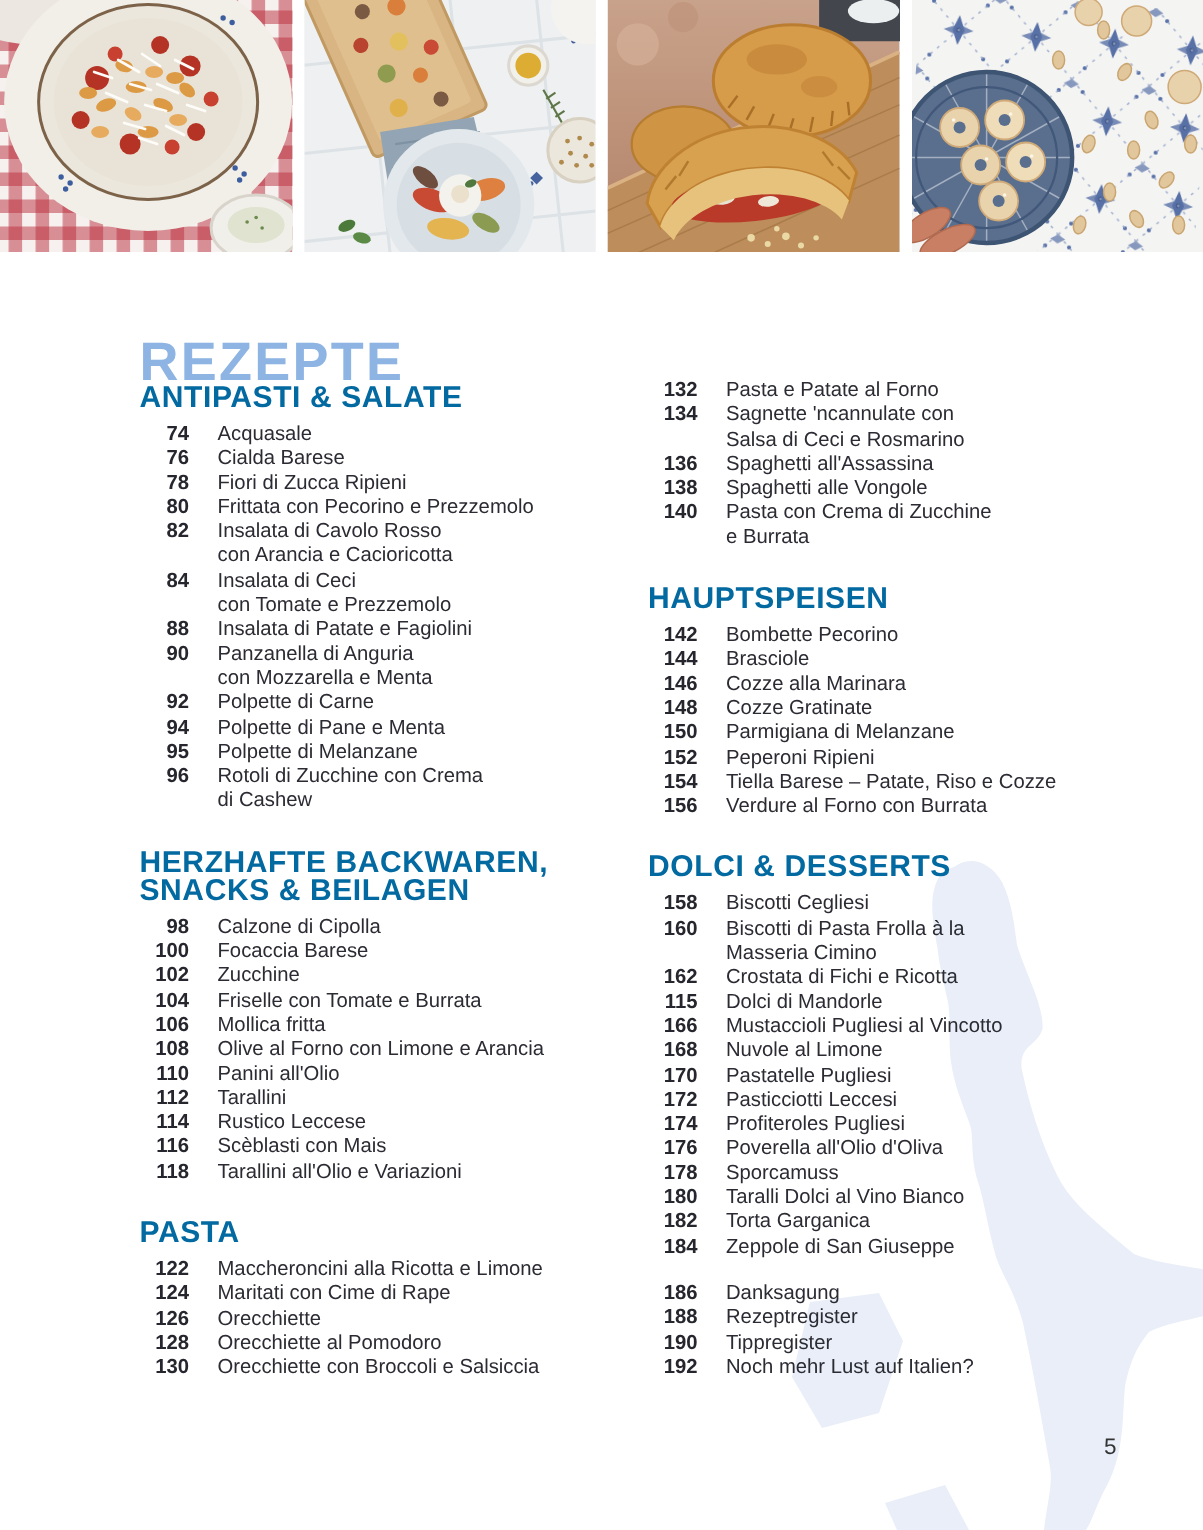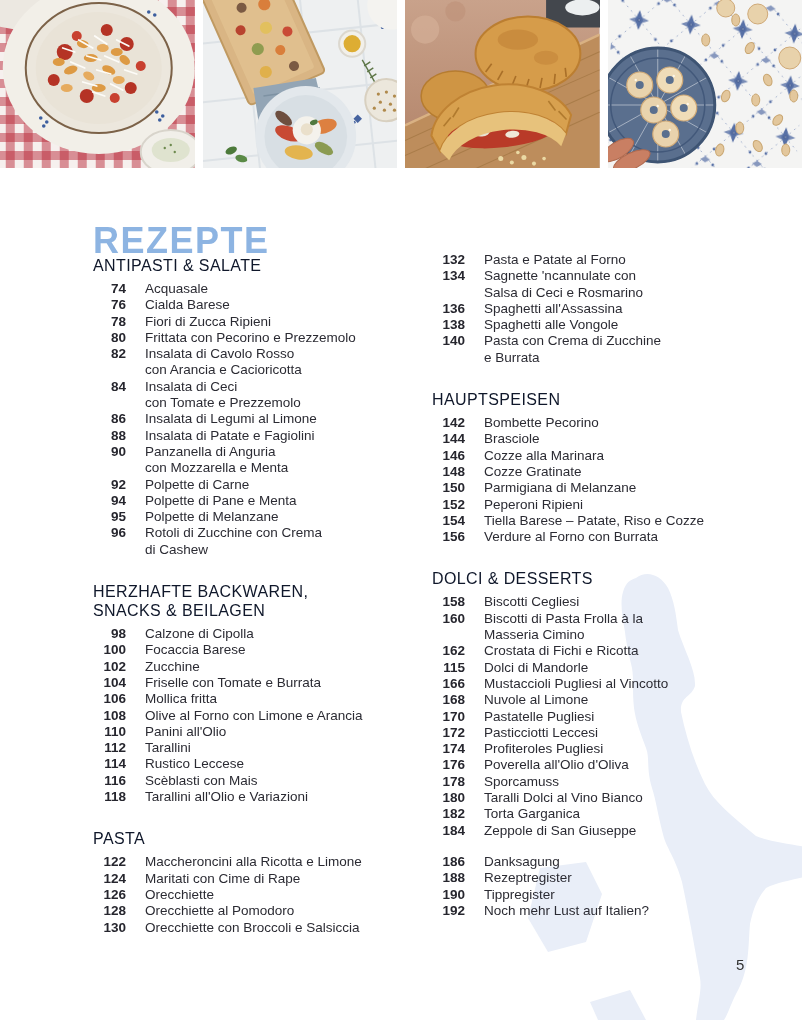"ANTIPASTI & SALATE" .toc-section h2 { color: #0f172a -> #0369a1; font-size: 16px -> 20px; font-weight: normal -> bold }
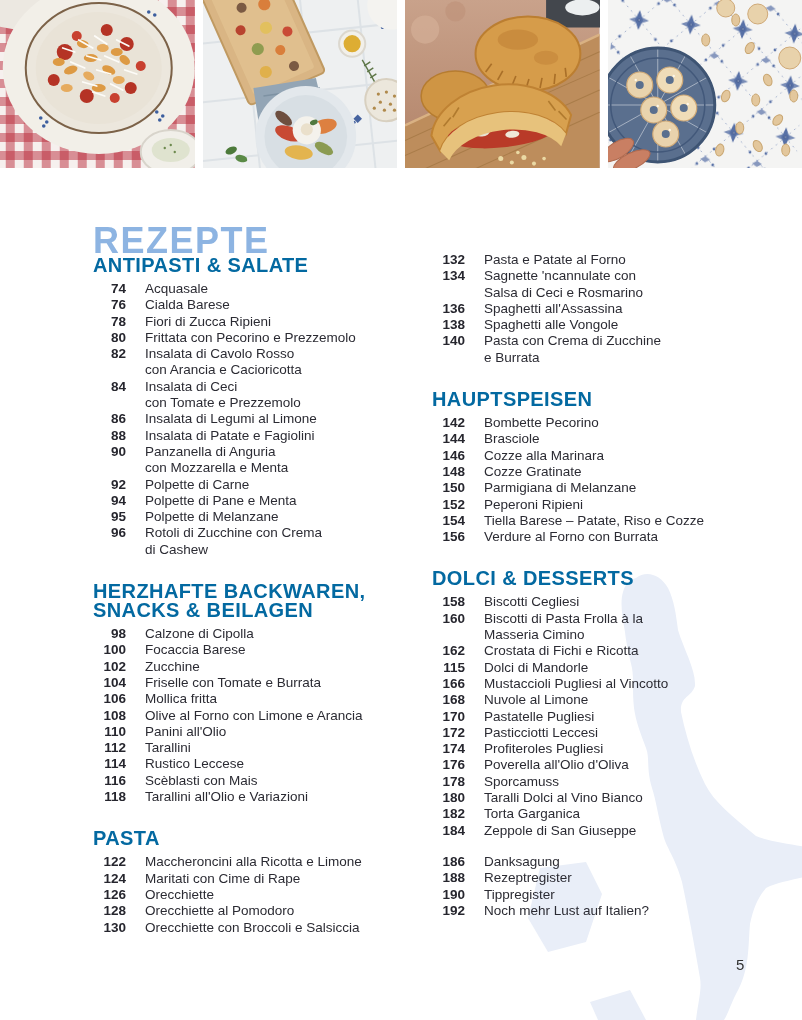"86" div.entry { html: <div> <span>86</span> <span> <div>Insalata di Legumi al Limone</div> </span> </div> -> none }
